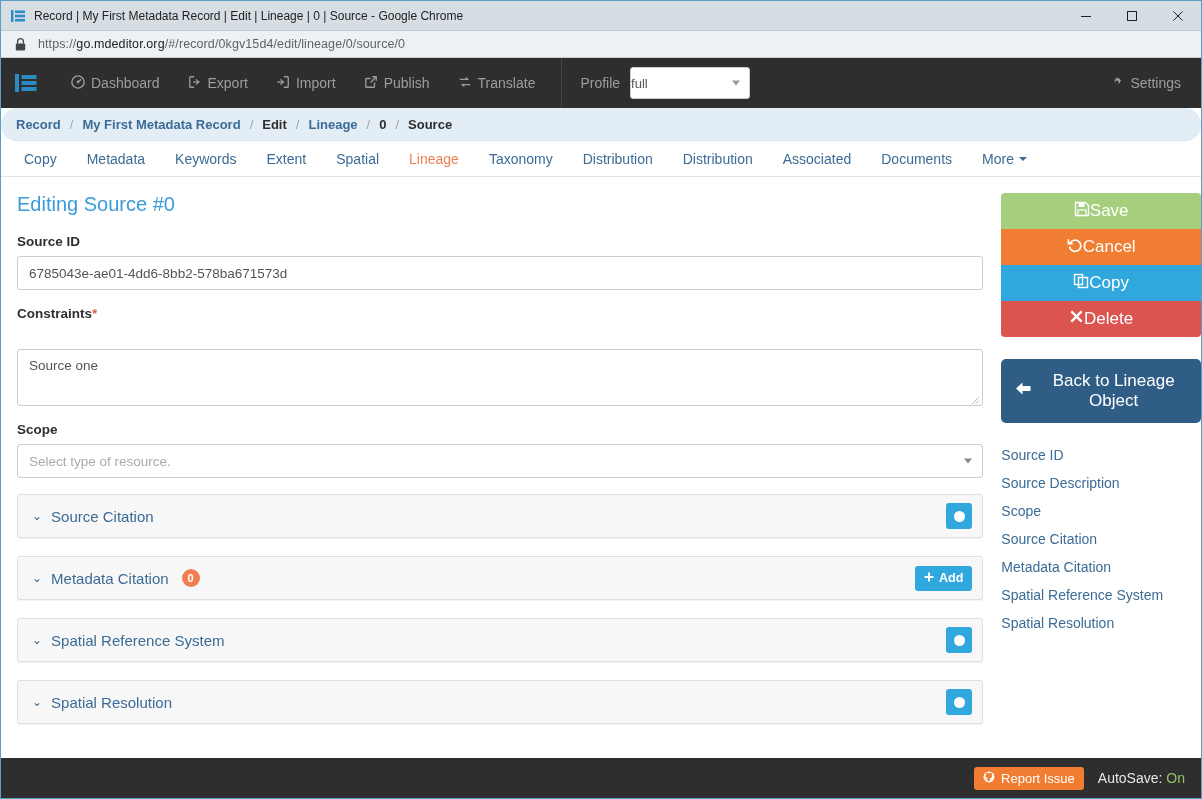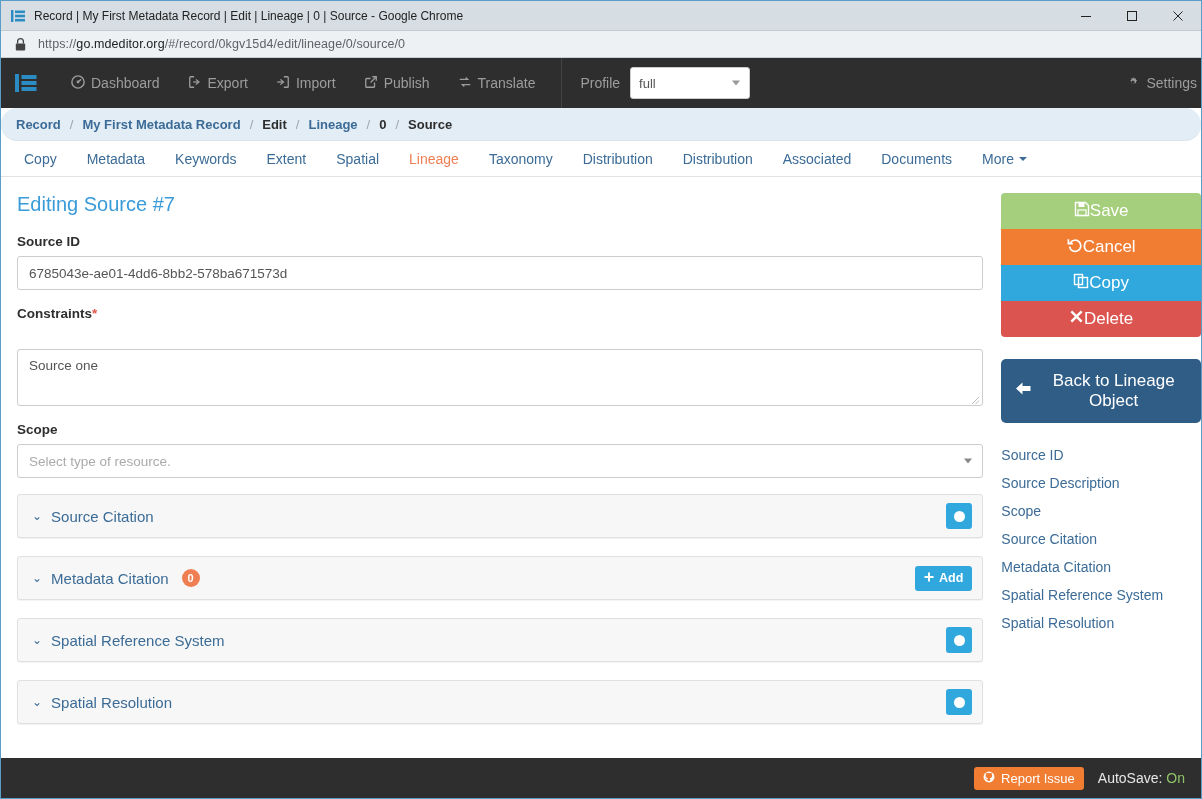"full" .profile-select { padding: 0 8px -> 0 0 }
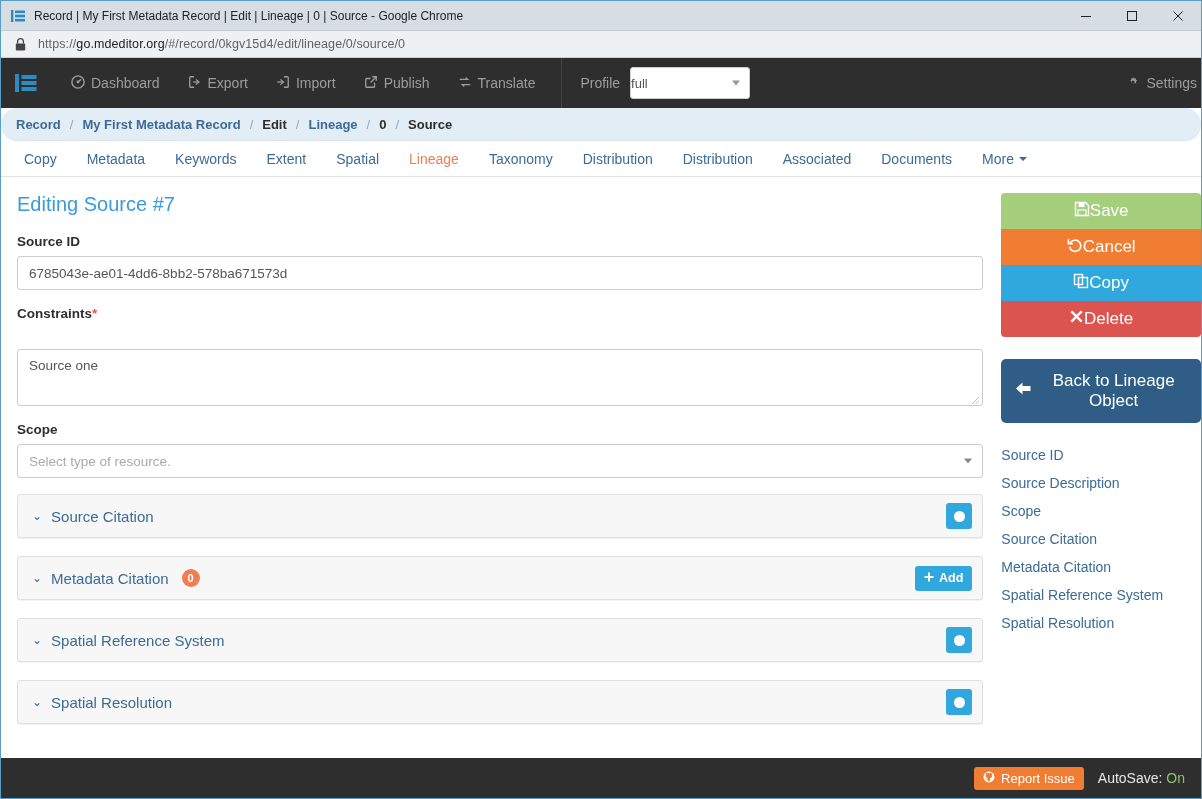"Settings" .nav-right { right: 4px -> 20px }
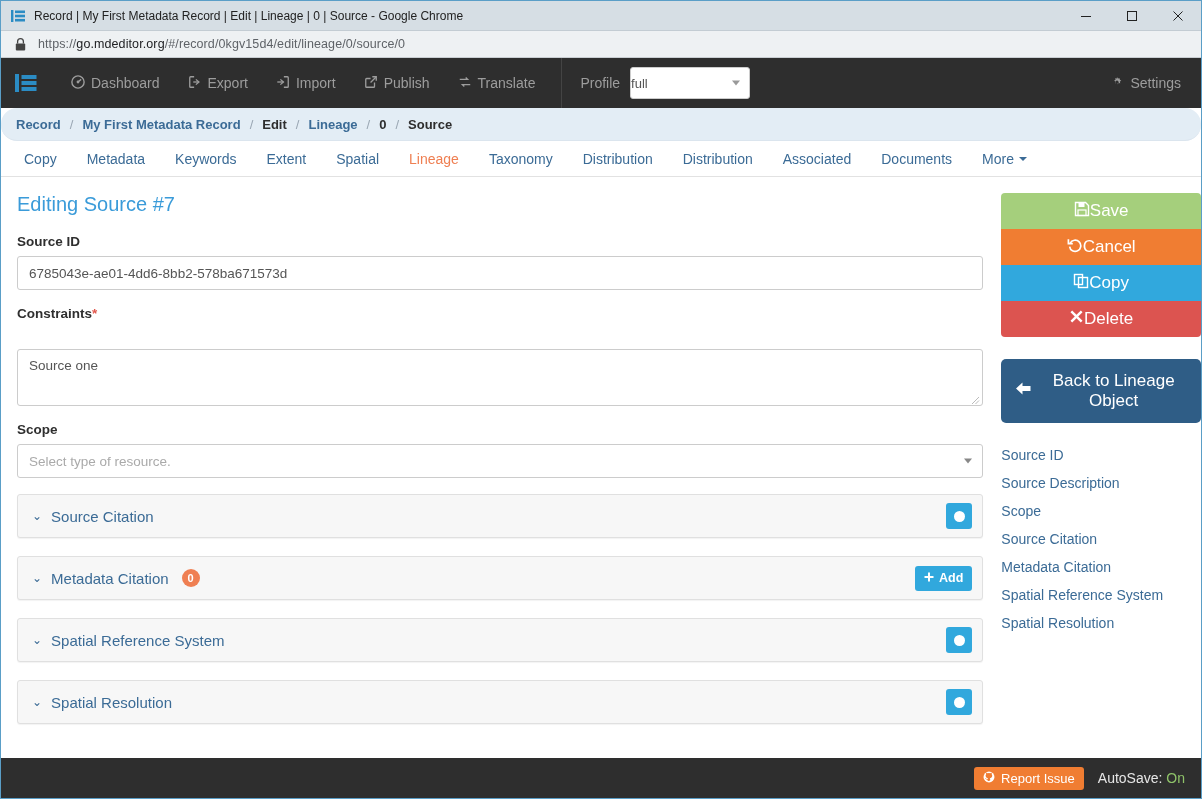"Editing Source #7" div.page-title { text: 7 -> 0 }
